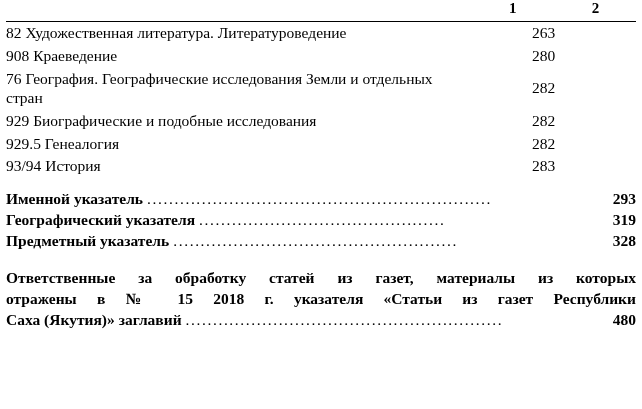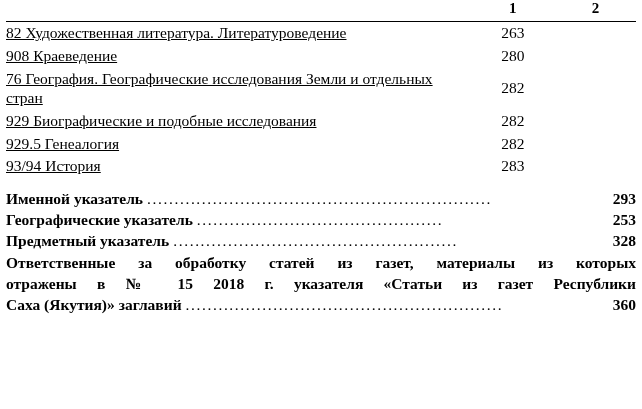"82 Художественная литература." table.toc td.title { text-decoration: underline -> none }
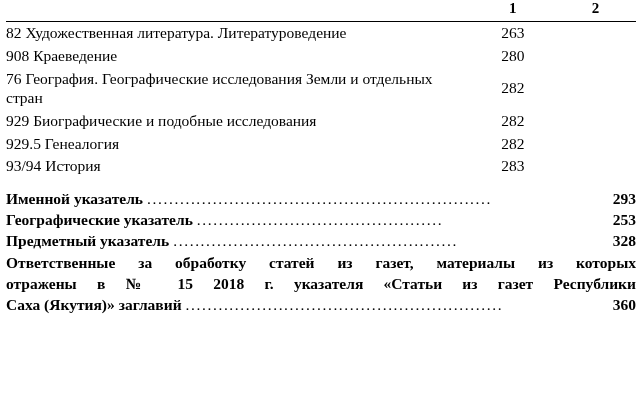"263" table.toc td.num { text-align: center -> right }
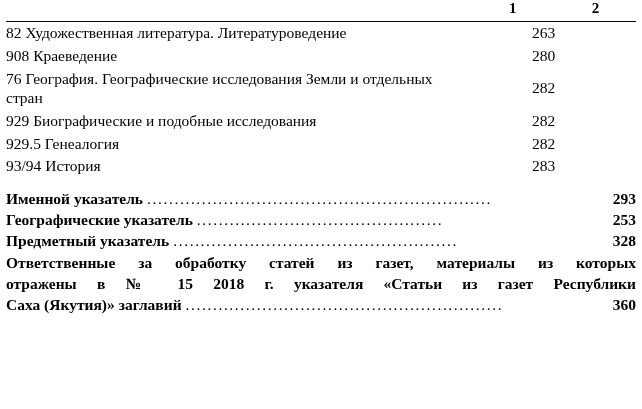"Географические указатель" span.idx-label { text: Географические указатель -> Географический указателя }
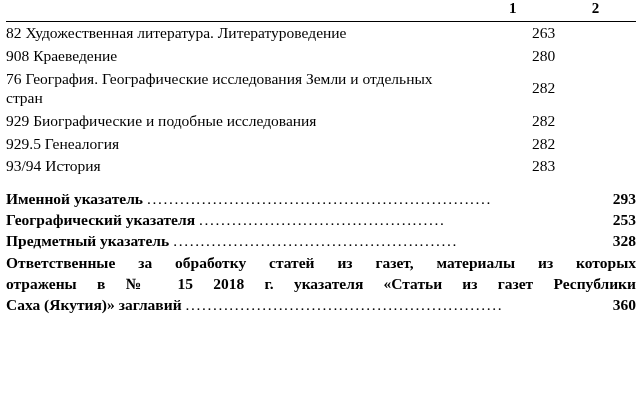"253" span.idx-page { text: 253 -> 319 }
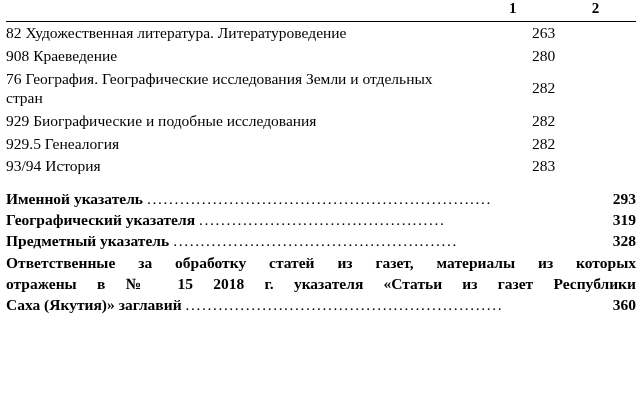"Ответственные за обработку статей из" .block { margin-top: 1px -> 16px }
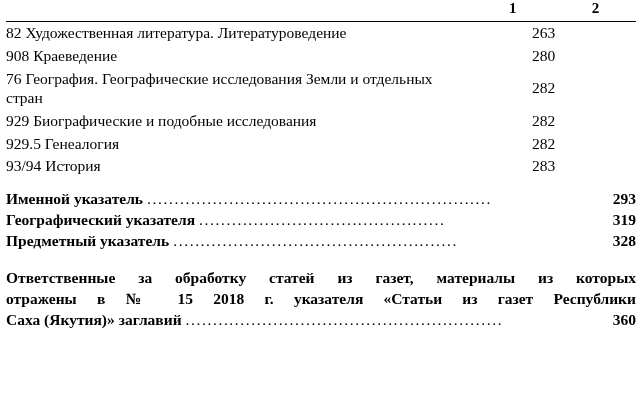"360" span.pg { text: 360 -> 480 }
